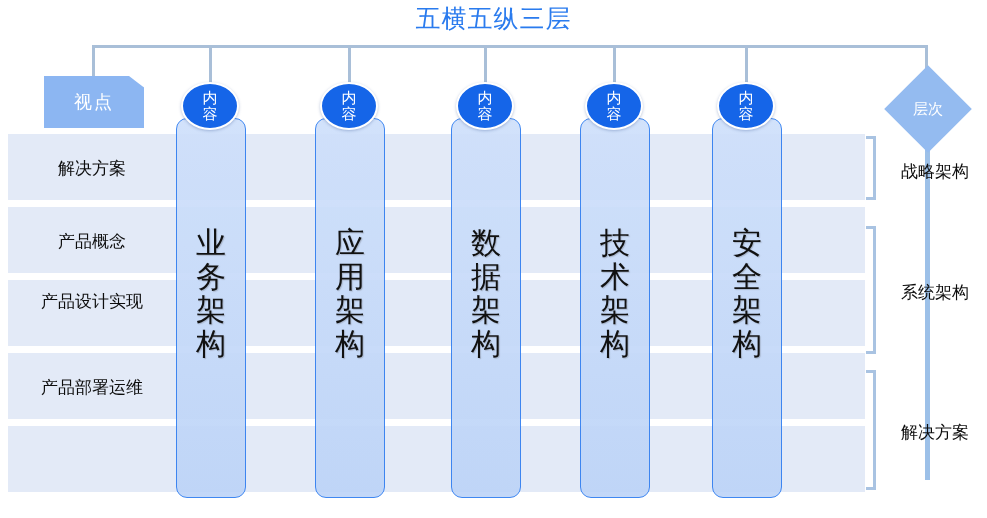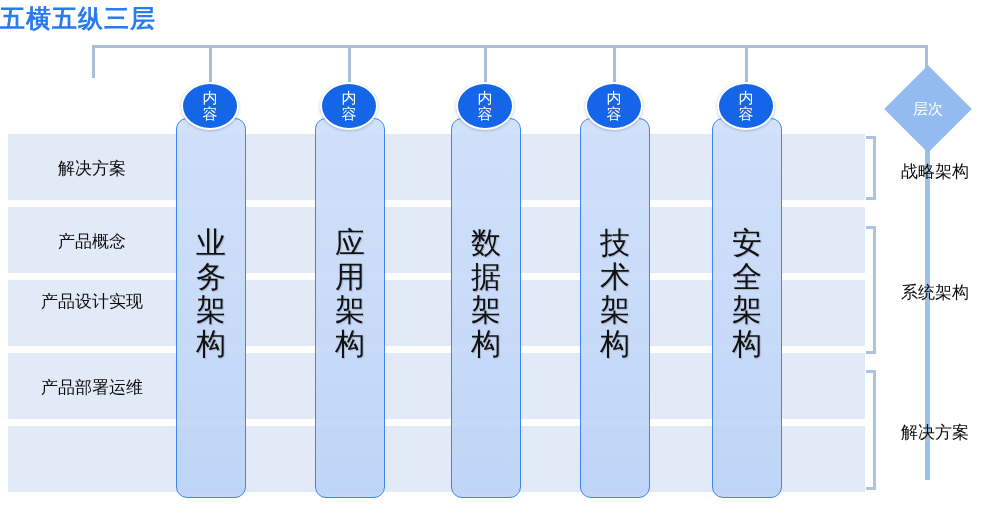"五横五纵三层" .title { font-weight: bold -> normal; text-align: left -> center }
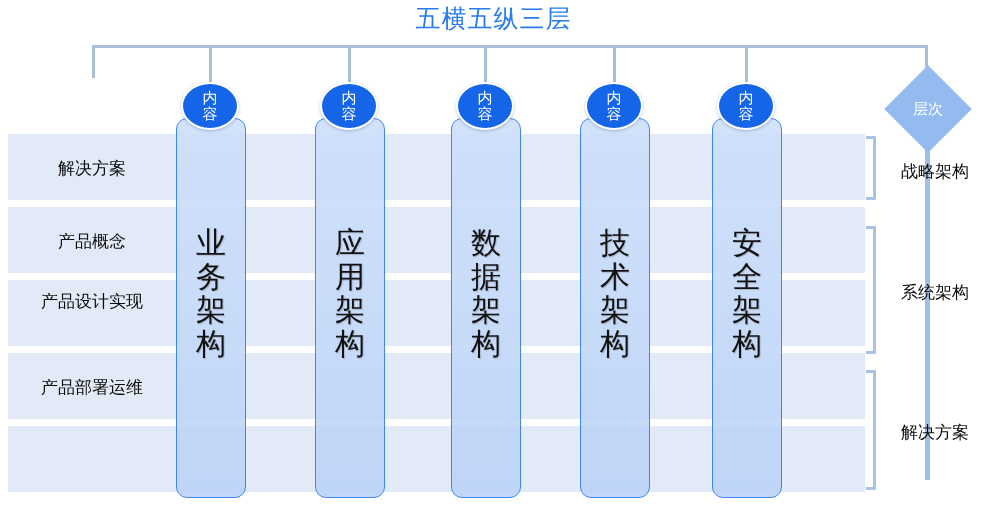"视点" div.viewpoint-box { html: none -> <div> <span>视点</span> </div> }
